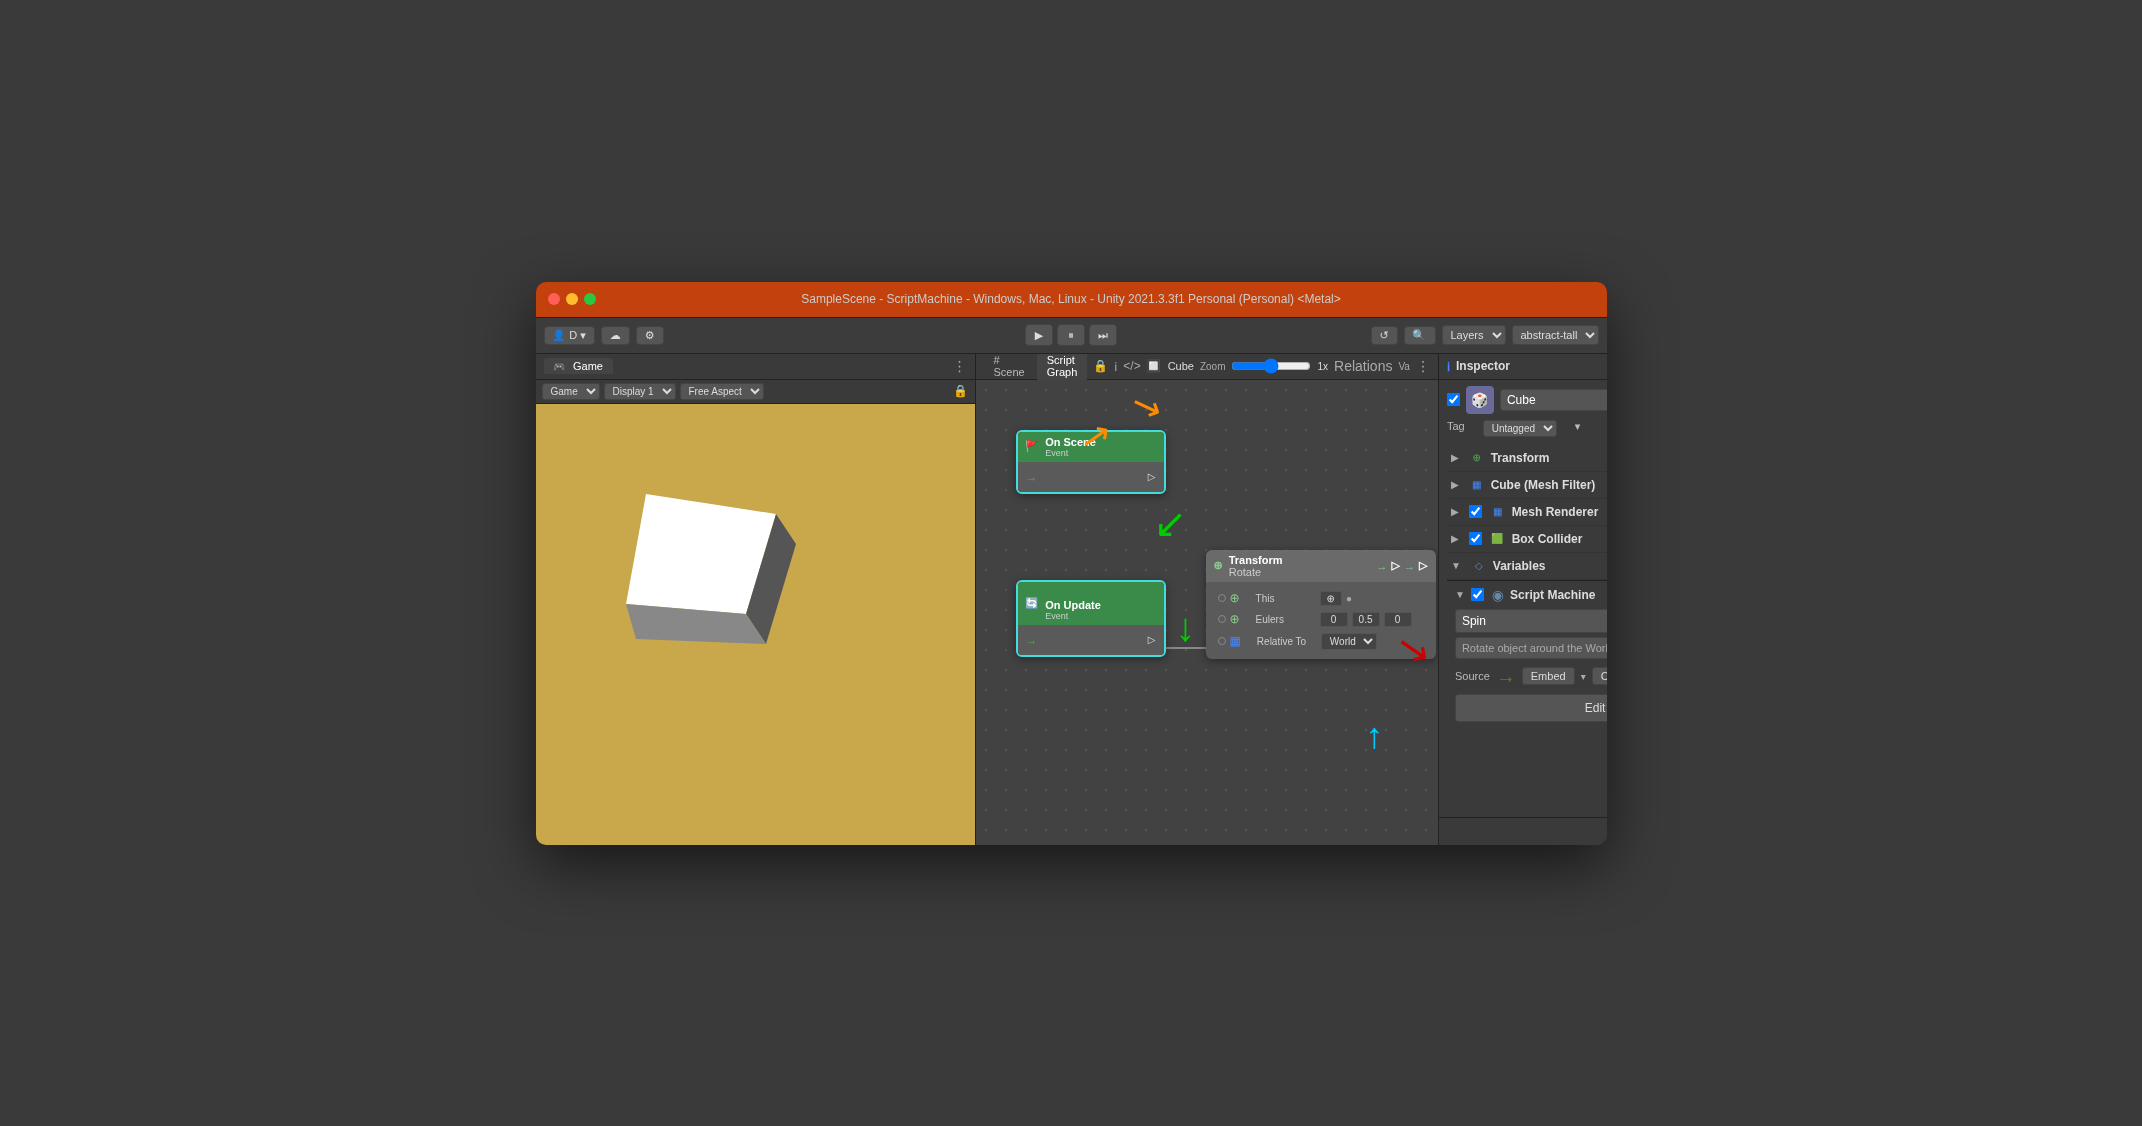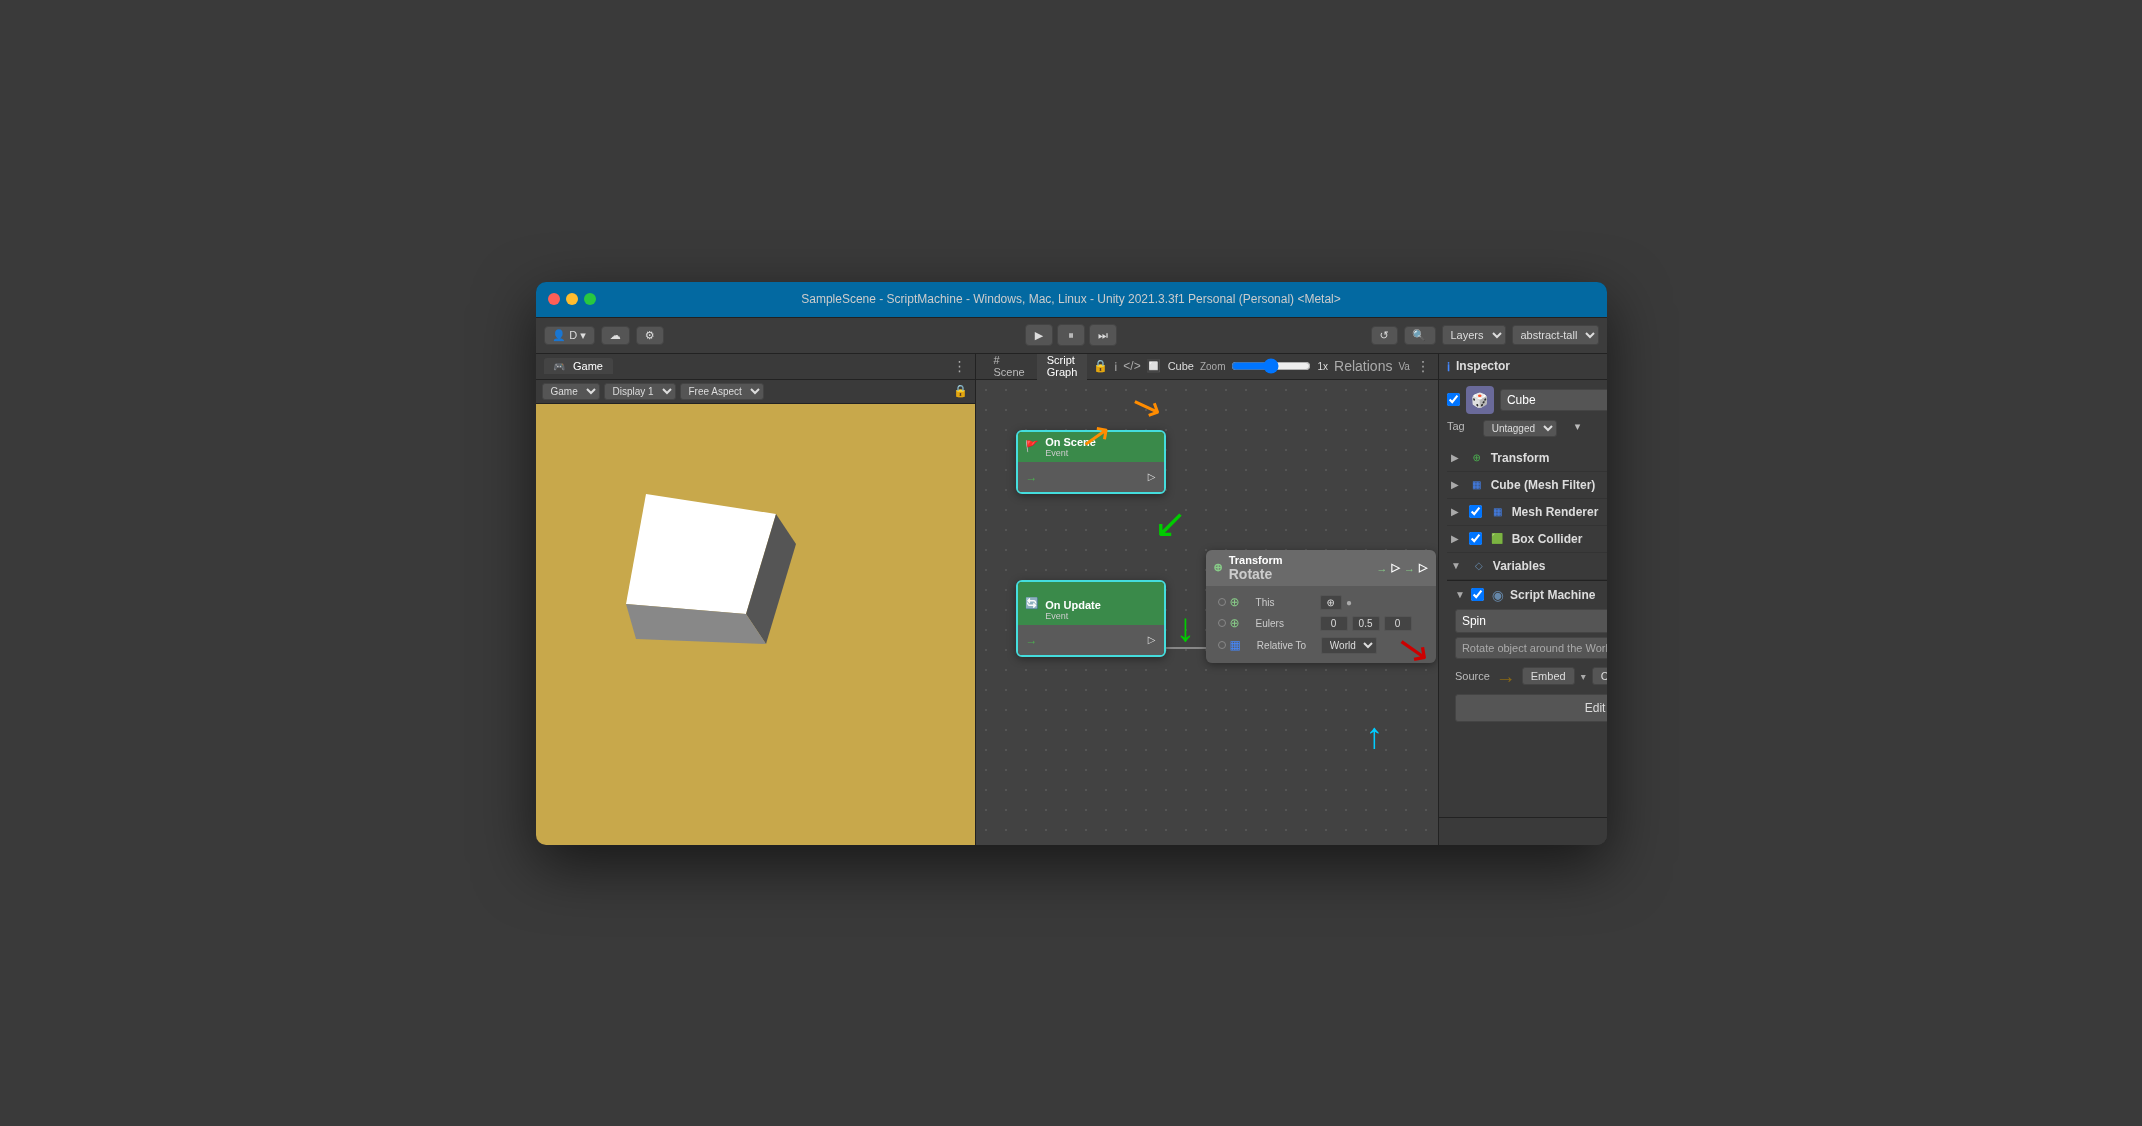"SampleScene - ScriptMachine - Windows," .title-bar { background: #0369a1 -> #c2410c }
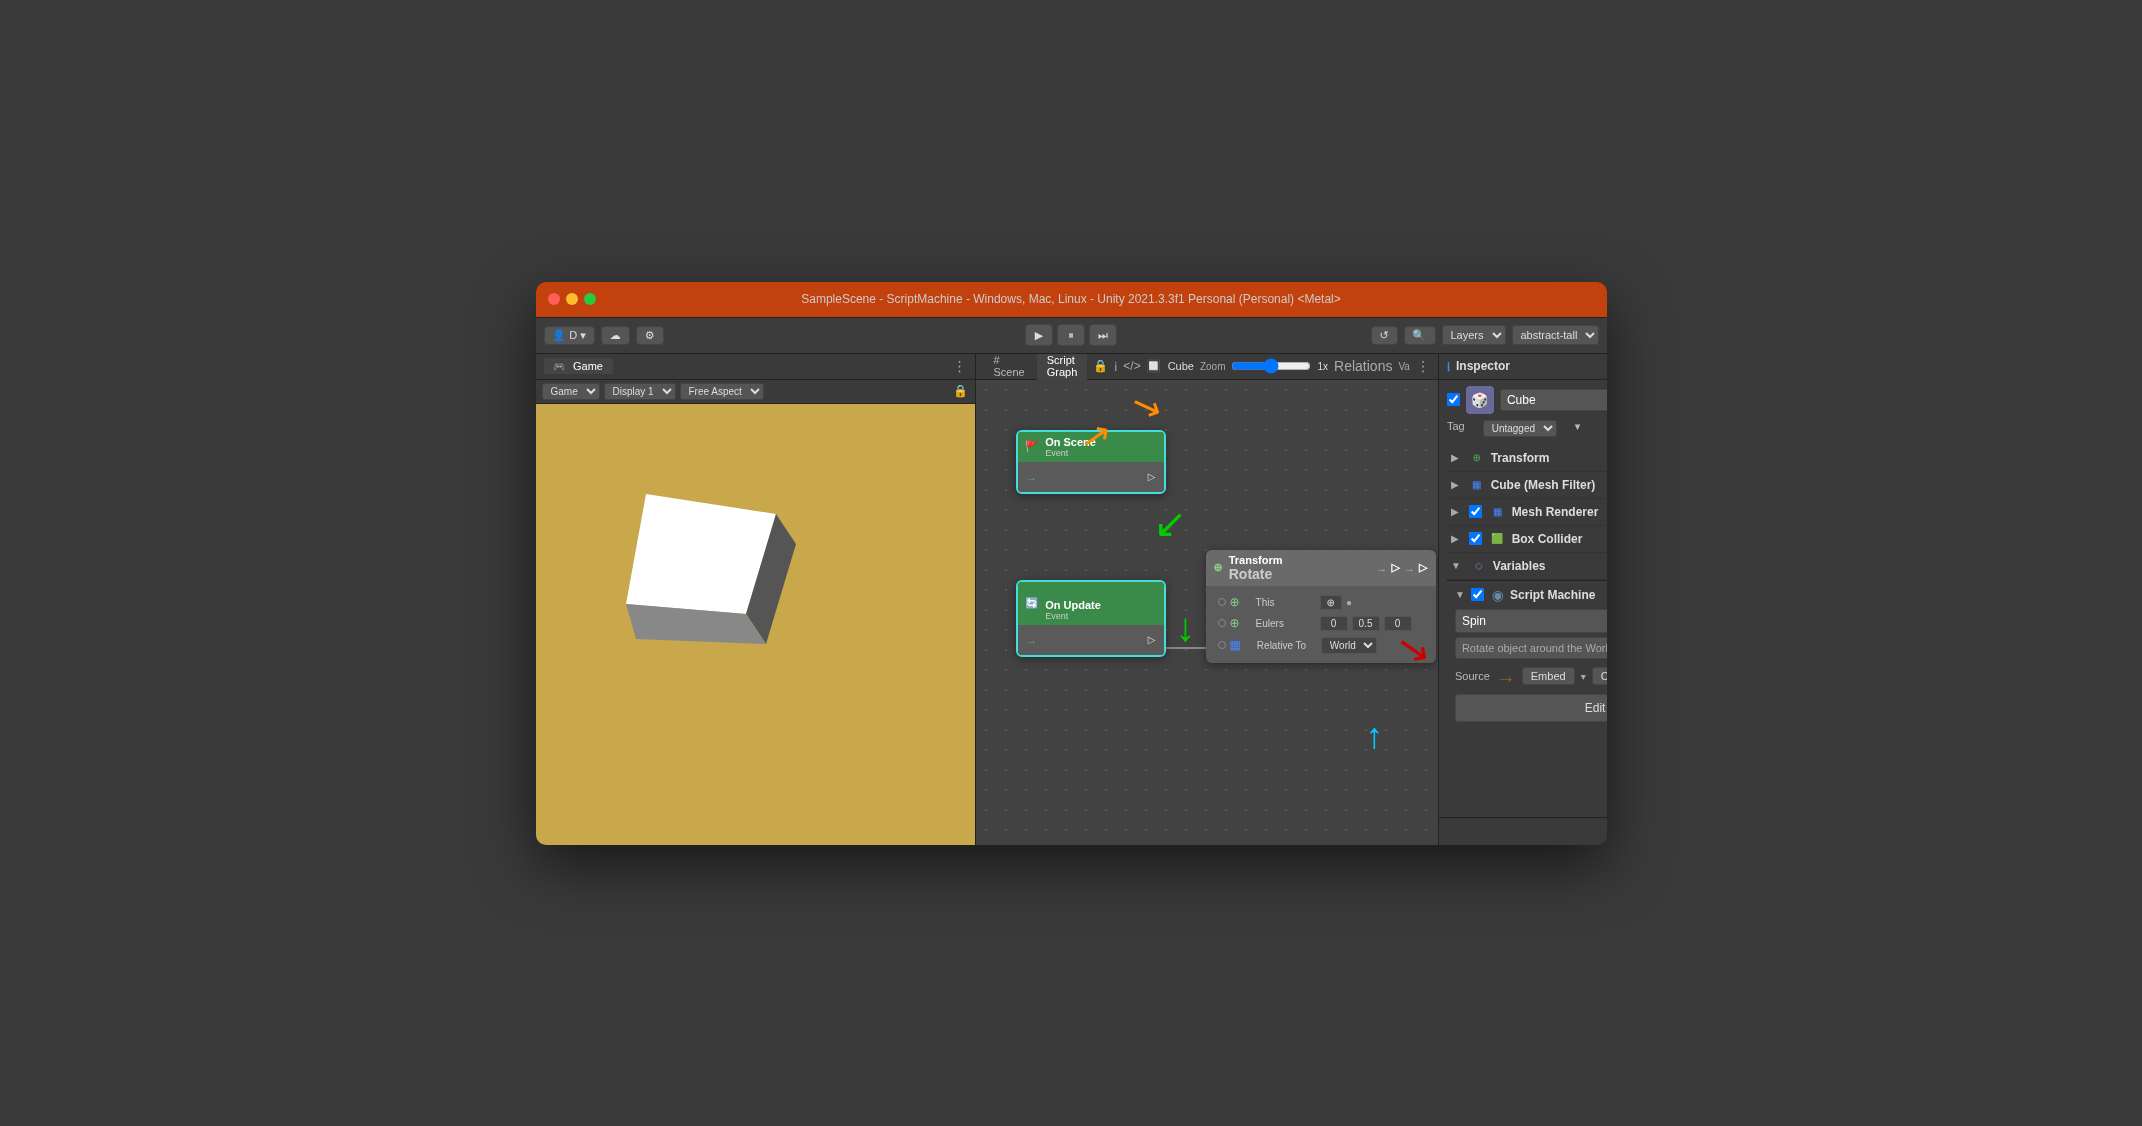"Rotate" div { font-size: 14px -> 11px; font-weight: bold -> normal }
